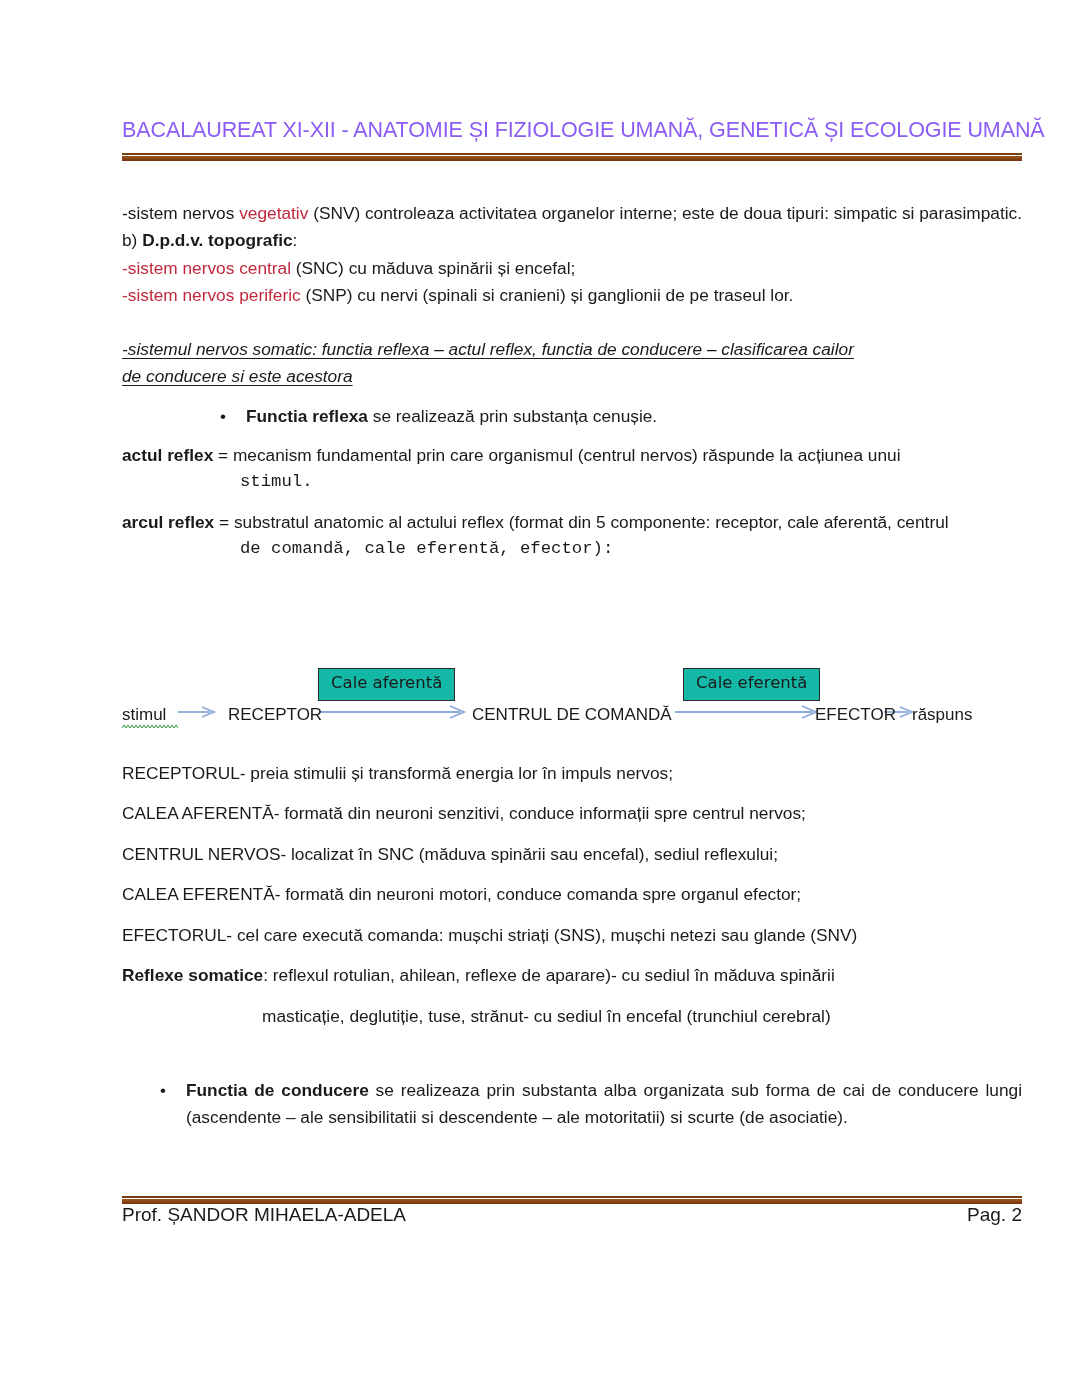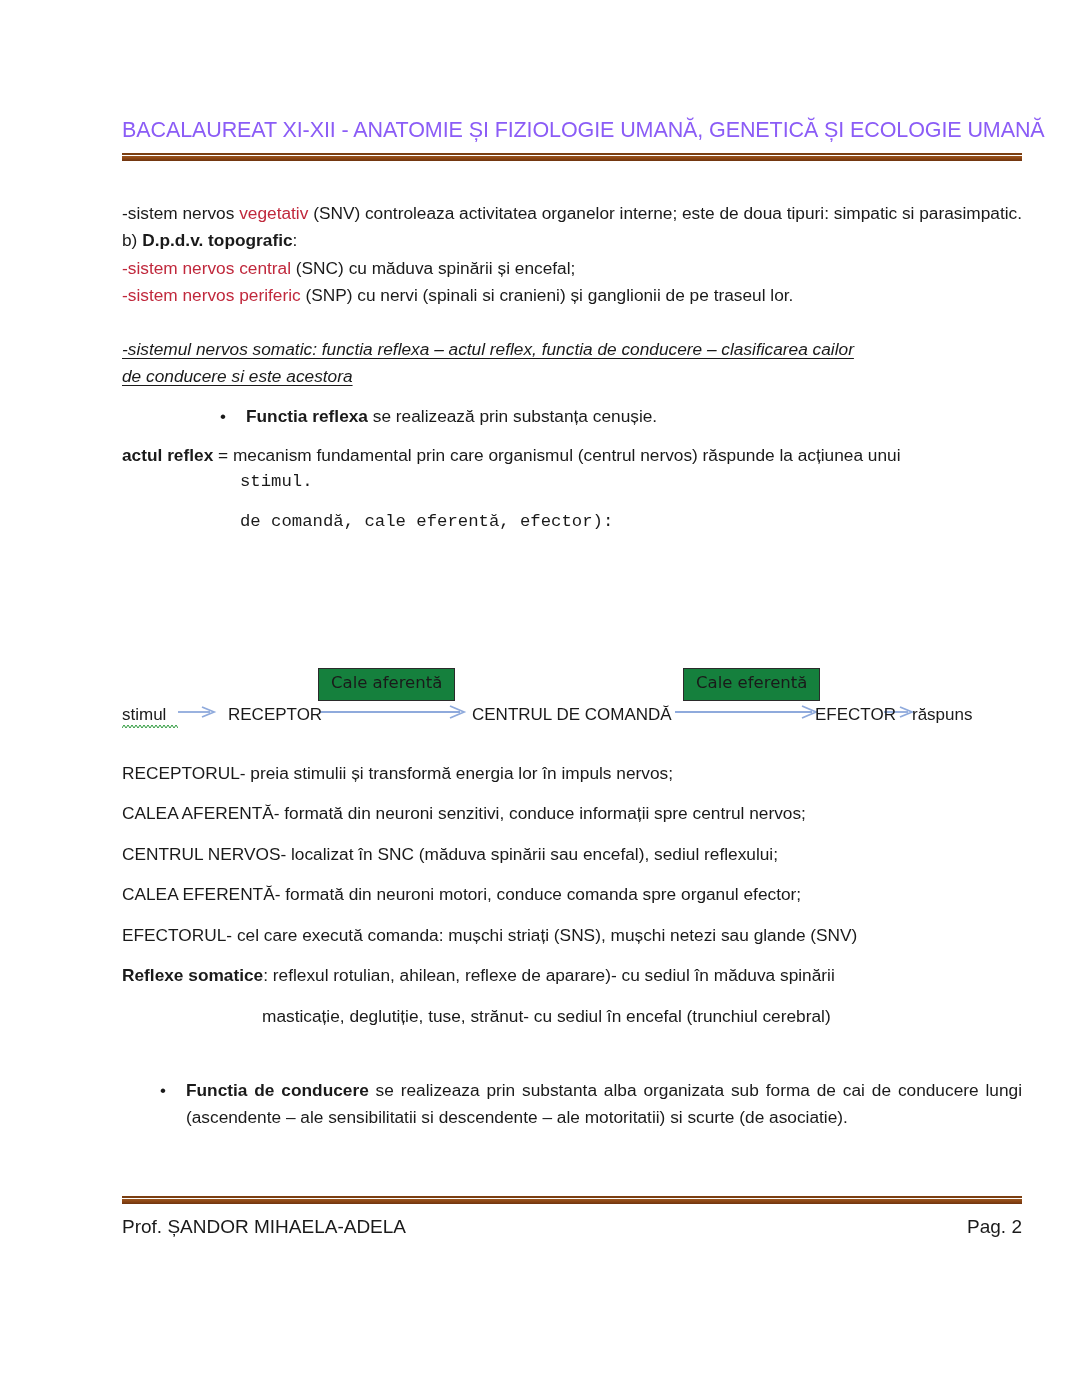"arcul reflex = substratul anatomic" div.p { html: none -> <div><span>arcul reflex</span><span> = substratul anatomic al actului reflex (format din 5 componente: receptor, cale aferentă, centrul</span></div> }
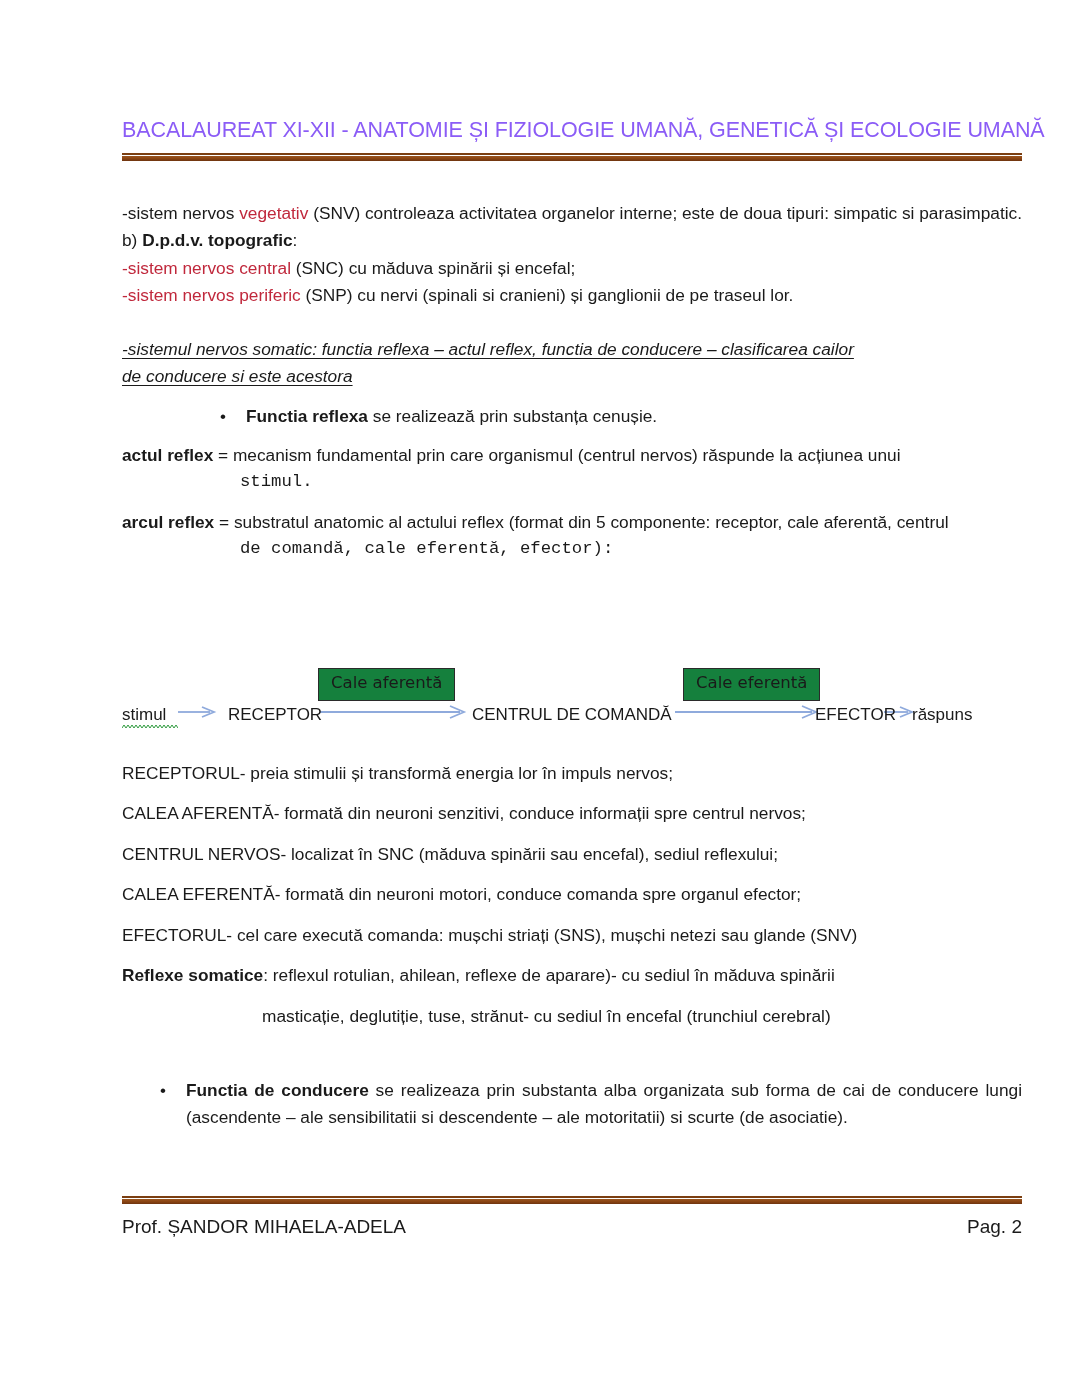"Cale aferentă" .dbox { background: #15803d -> #14b8a6 }
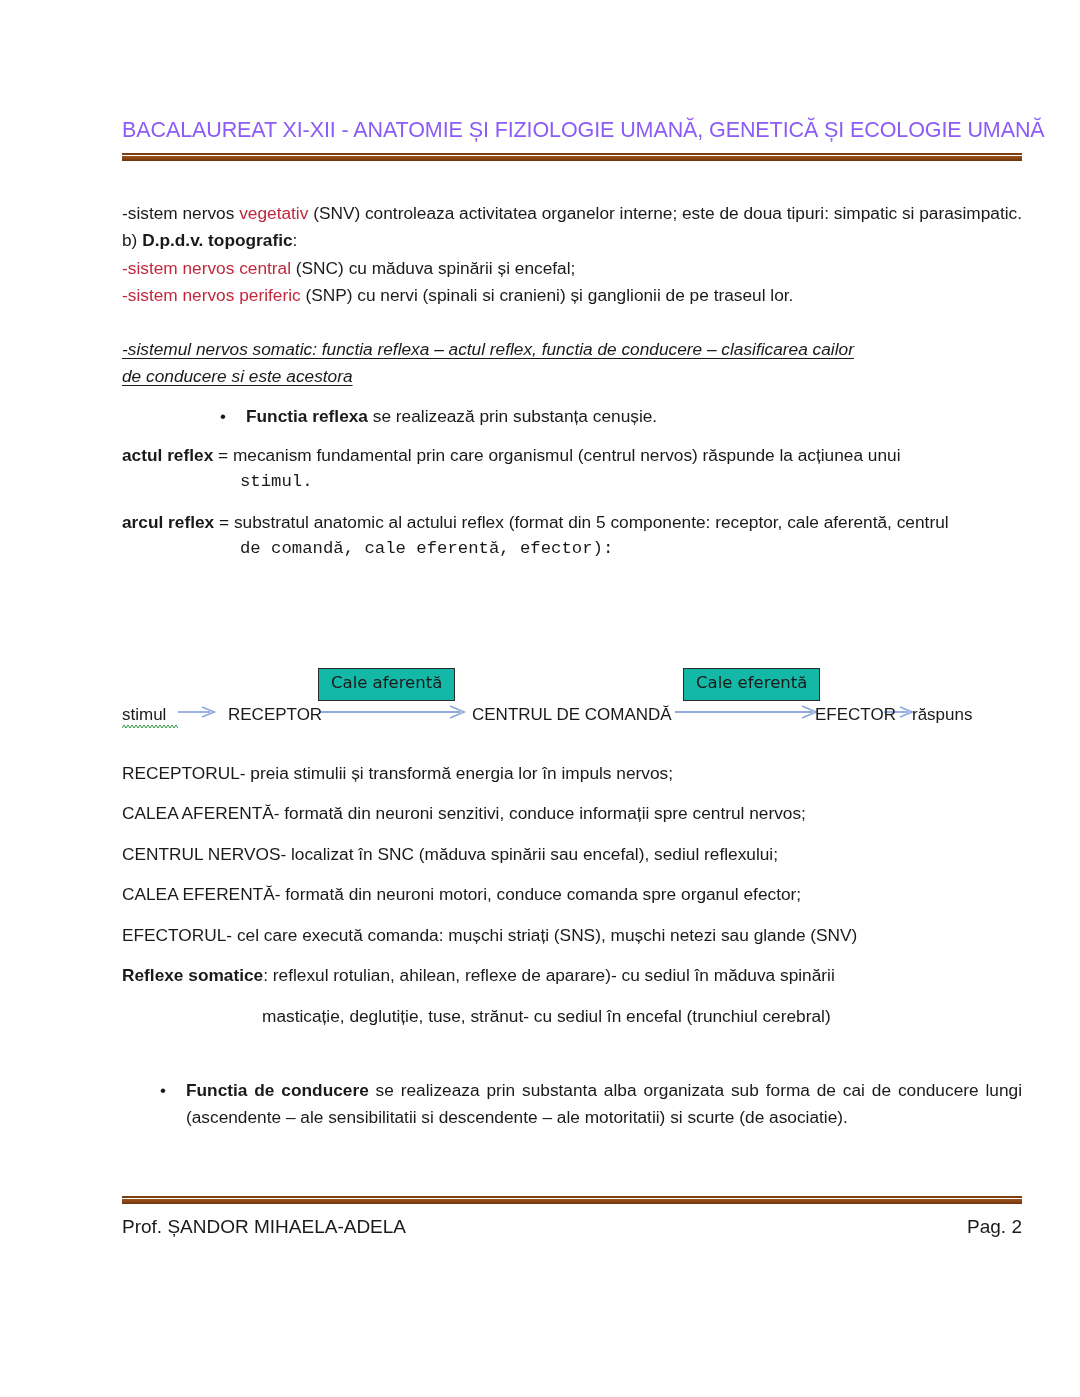"Prof. ȘANDOR MIHAELA-ADELA" .footer-row { margin-top: 12px -> 0 }
